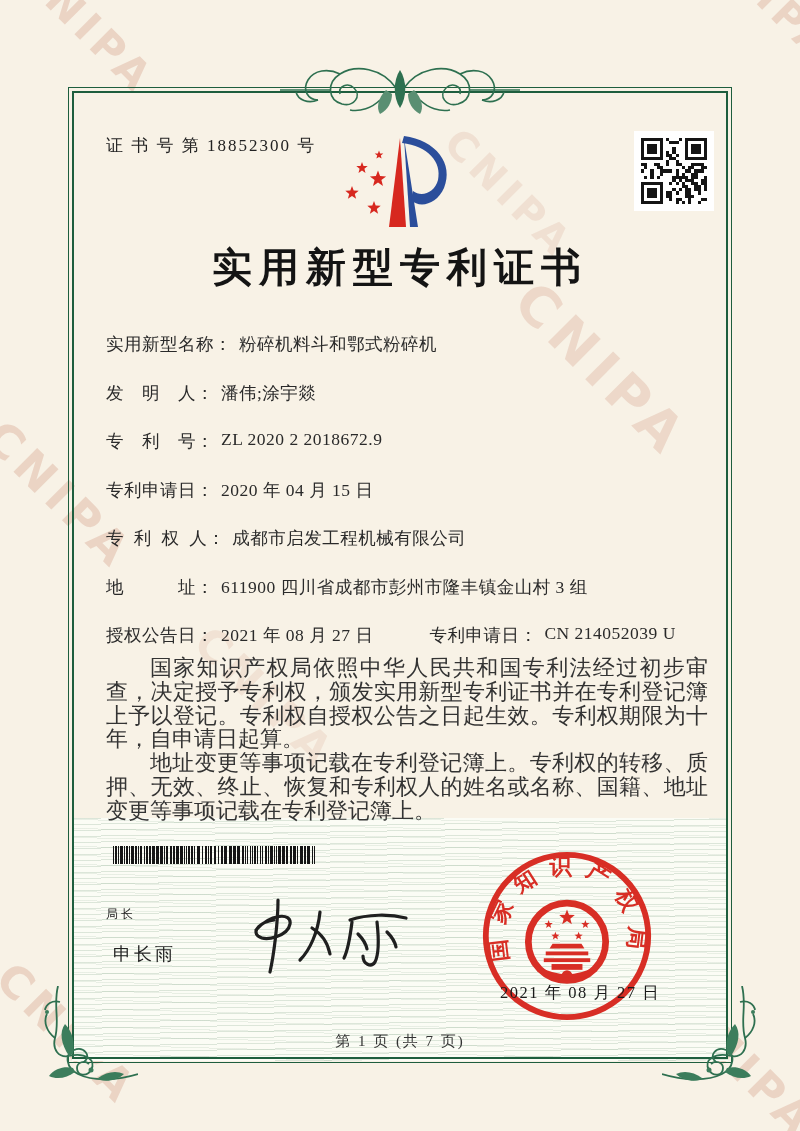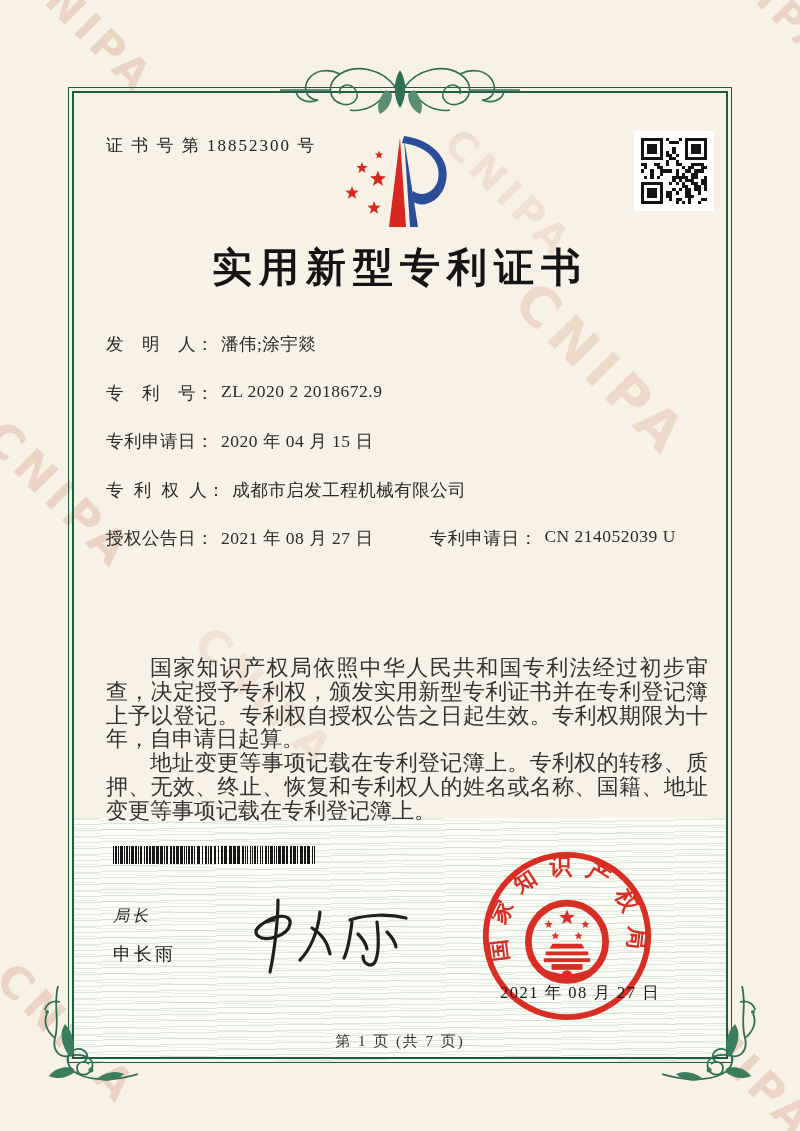"实用新型名称：" div.frow { html: none -> <div> <span>实用新型名称：</span> <span>粉碎机料斗和鄂式粉碎机</span> </div> }
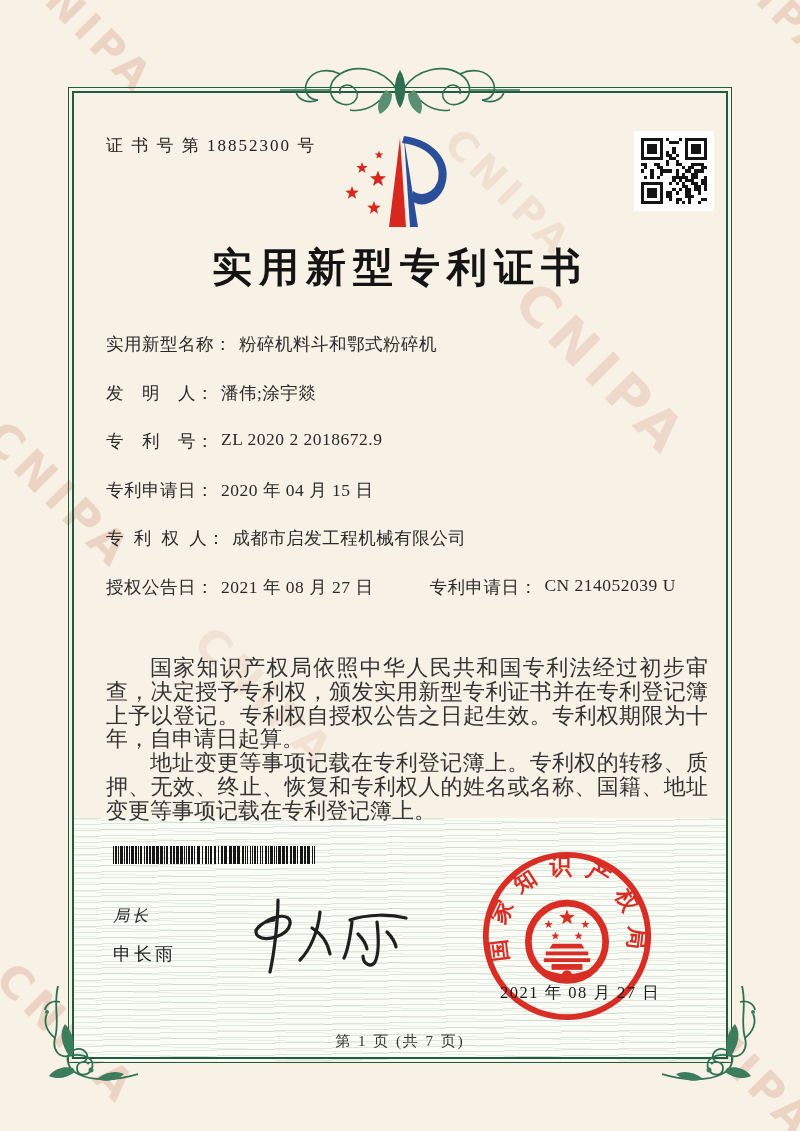"地 址：" div.frow { html: none -> <div> <span>地 址：</span> <span>611900 四川省成都市彭州市隆丰镇金山村 3 组</span> </div> }
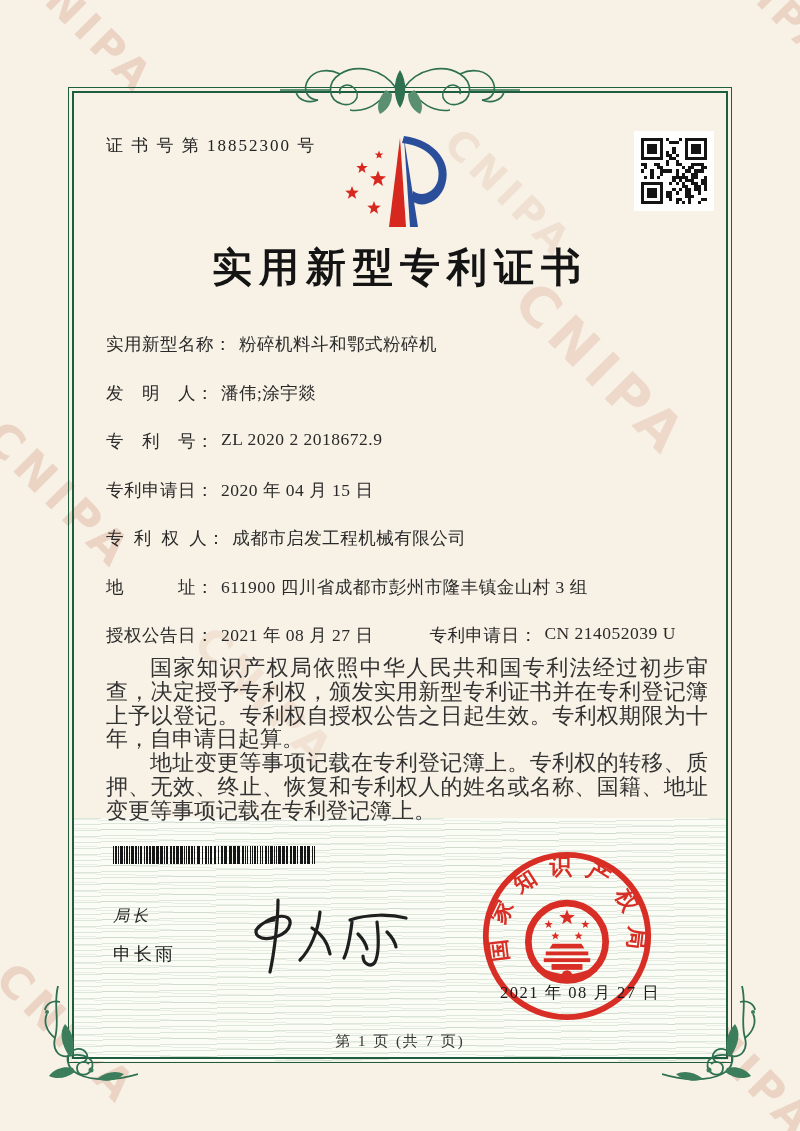"局长" .signer-title { font-size: 16px -> 12px; font-style: italic -> none; left: 113px -> 106px }
